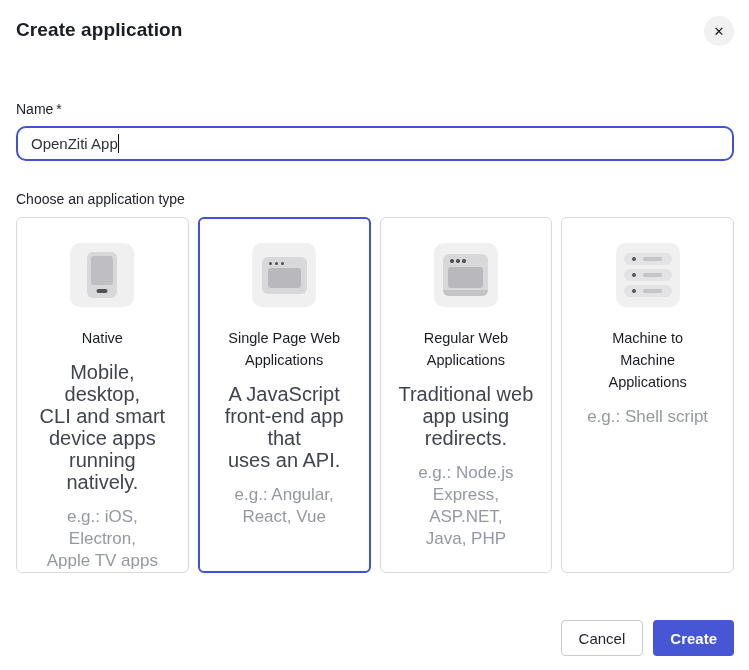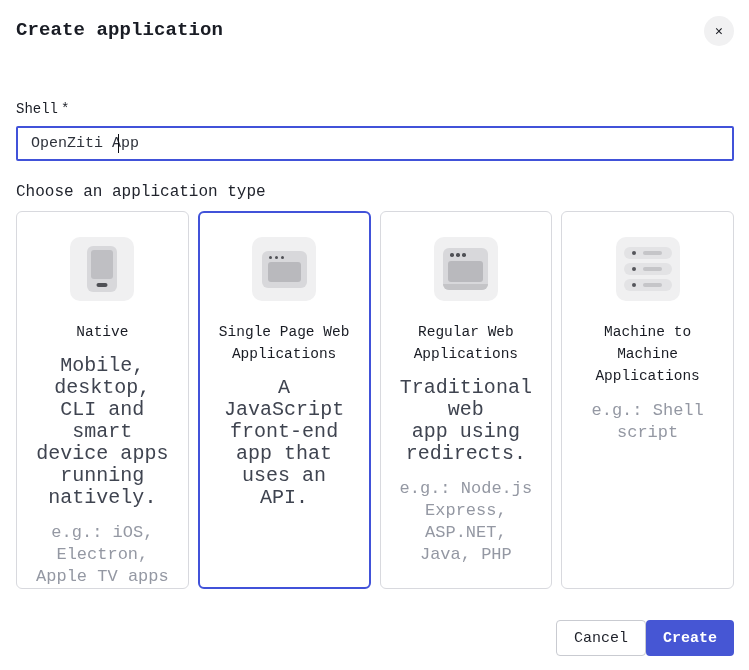"Create application" .modal { font-family: Liberation Mono, monospace -> none }
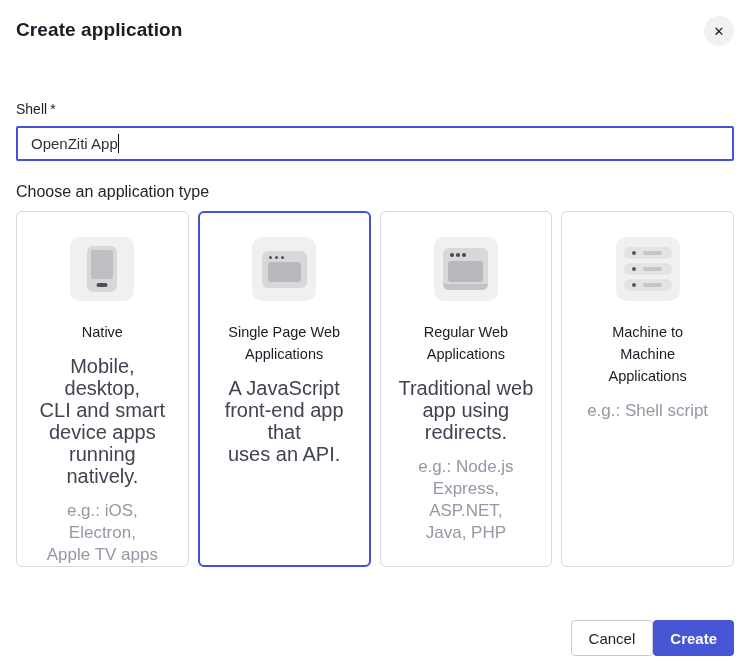"Shell" span { text: Shell -> Name }
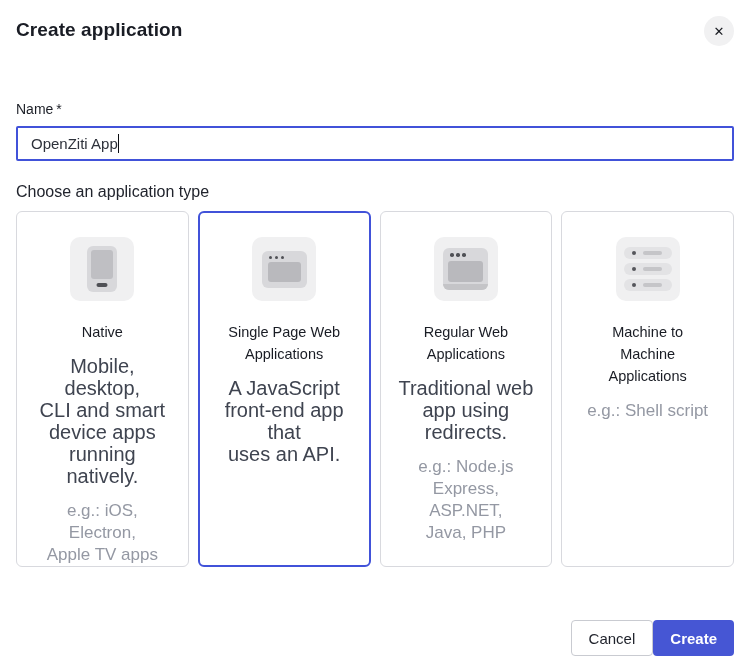"OpenZiti App" .text-input { border-radius: 2px -> 10px }
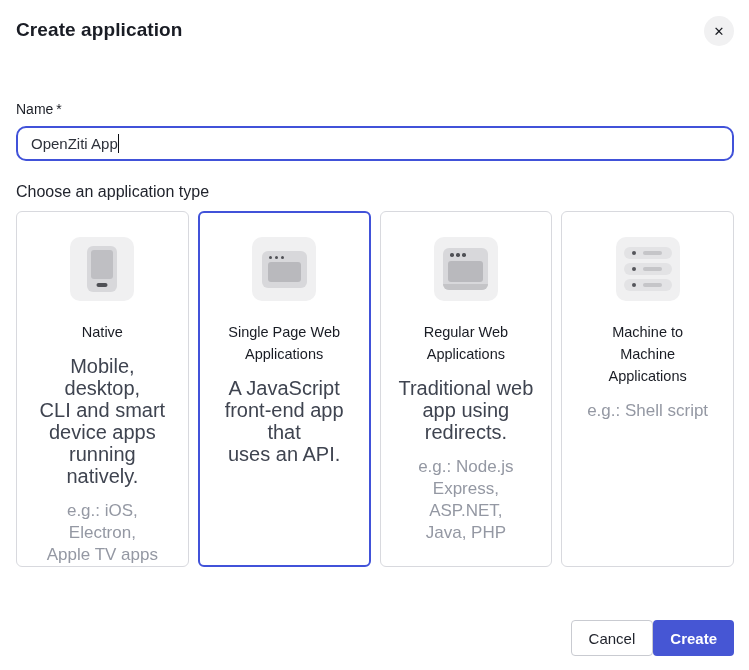"Choose an application type" .type-label { font-size: 16px -> 14px; margin-top: 22px -> 30px }
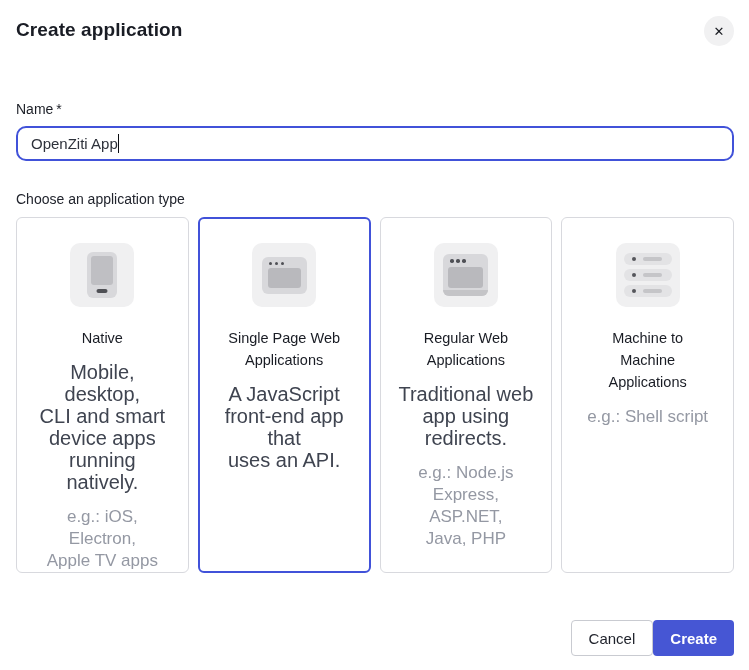"e.g.: Angular," div.card-ex { html: none -> <div>e.g.: Angular, React, Vue</div> }
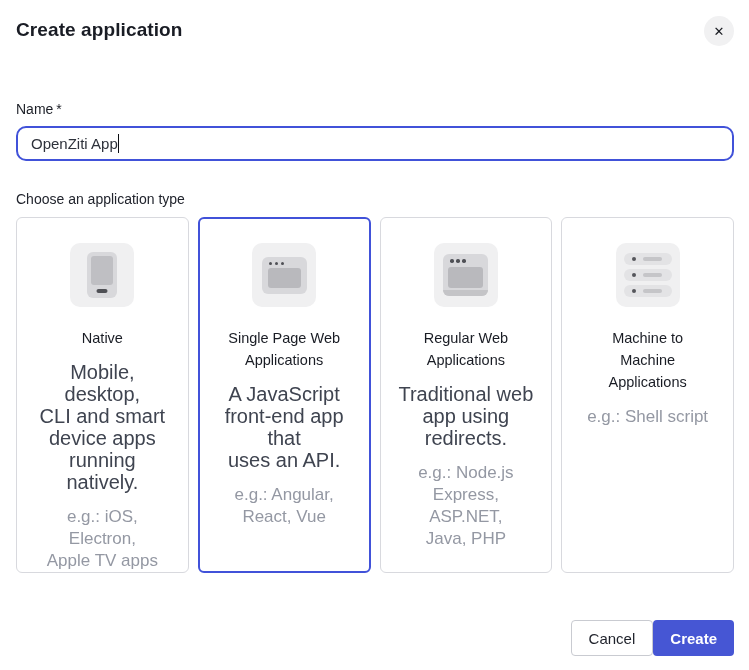"Cancel" .footer { gap: none -> 10px }
